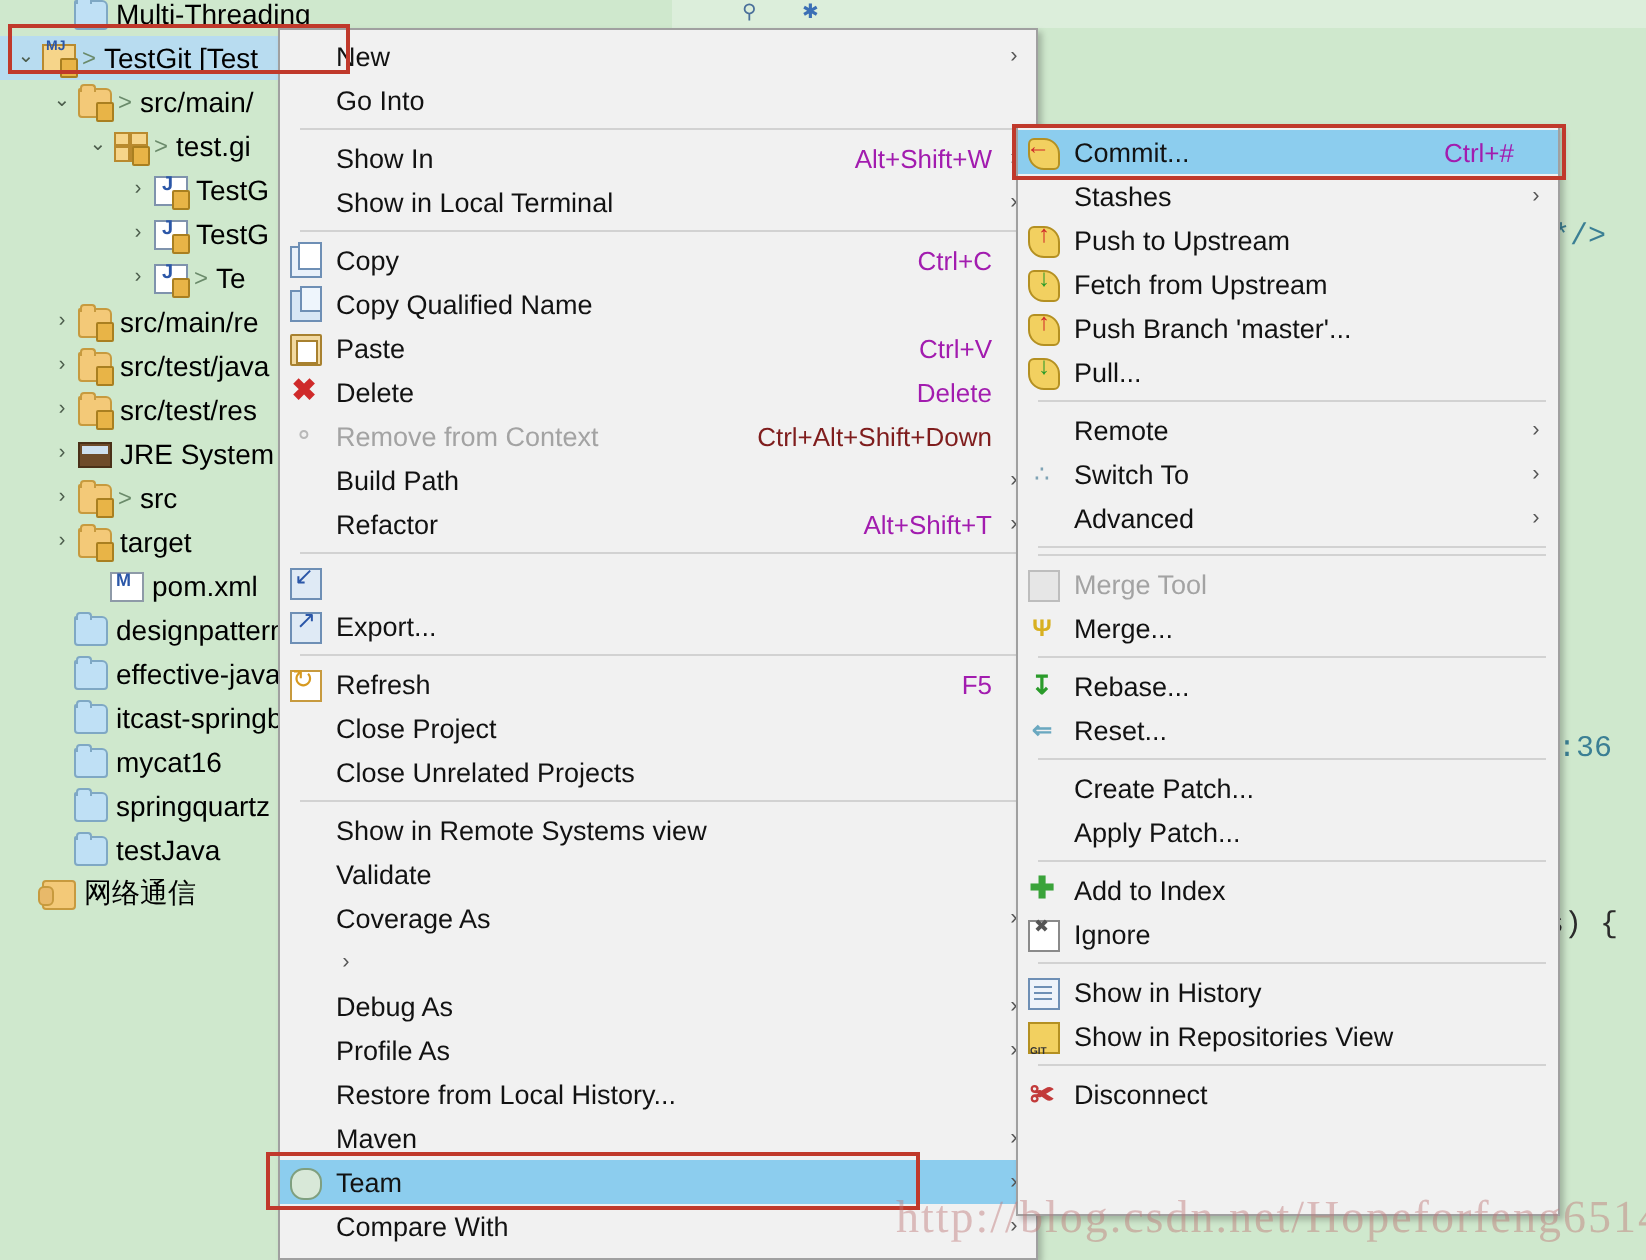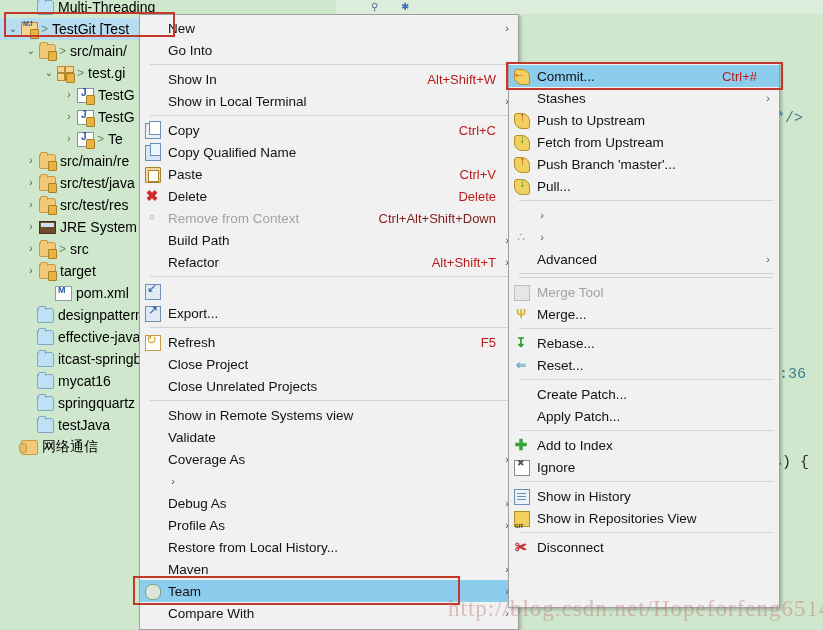"Alt+Shift+W" .mi-accel { color: #b91c1c -> #a21caf }
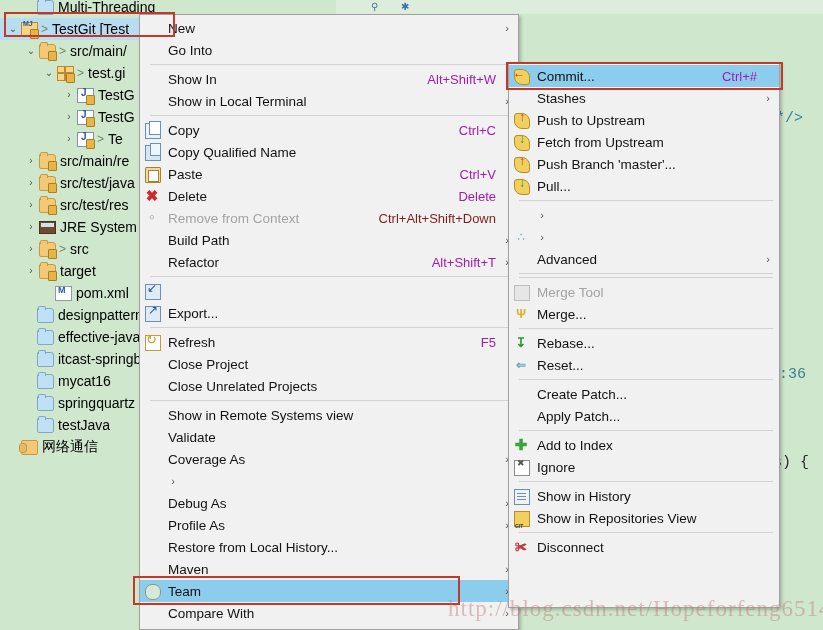"Remote" span.mi-label { html: none -> <span>Remote</span> }
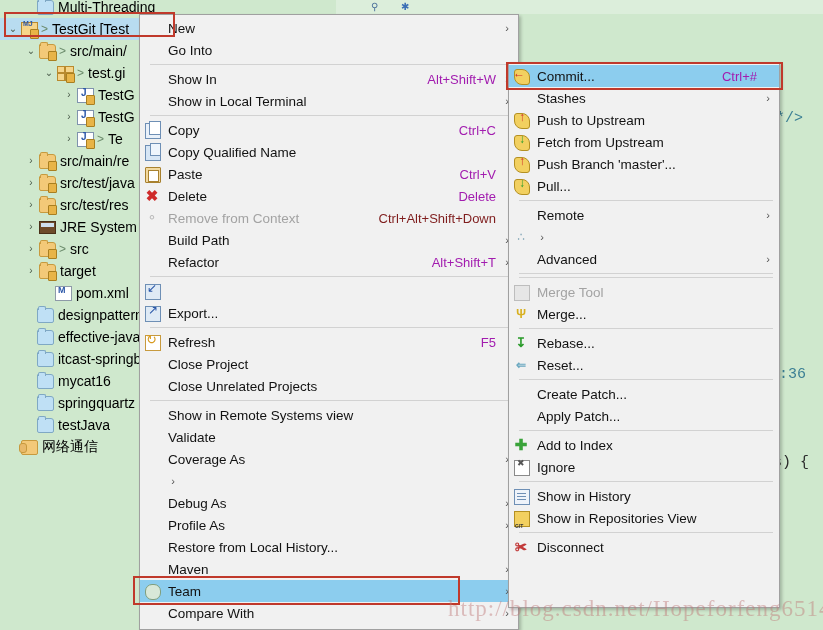"Switch To" span.mi-label { html: none -> <span>Switch To</span> }
